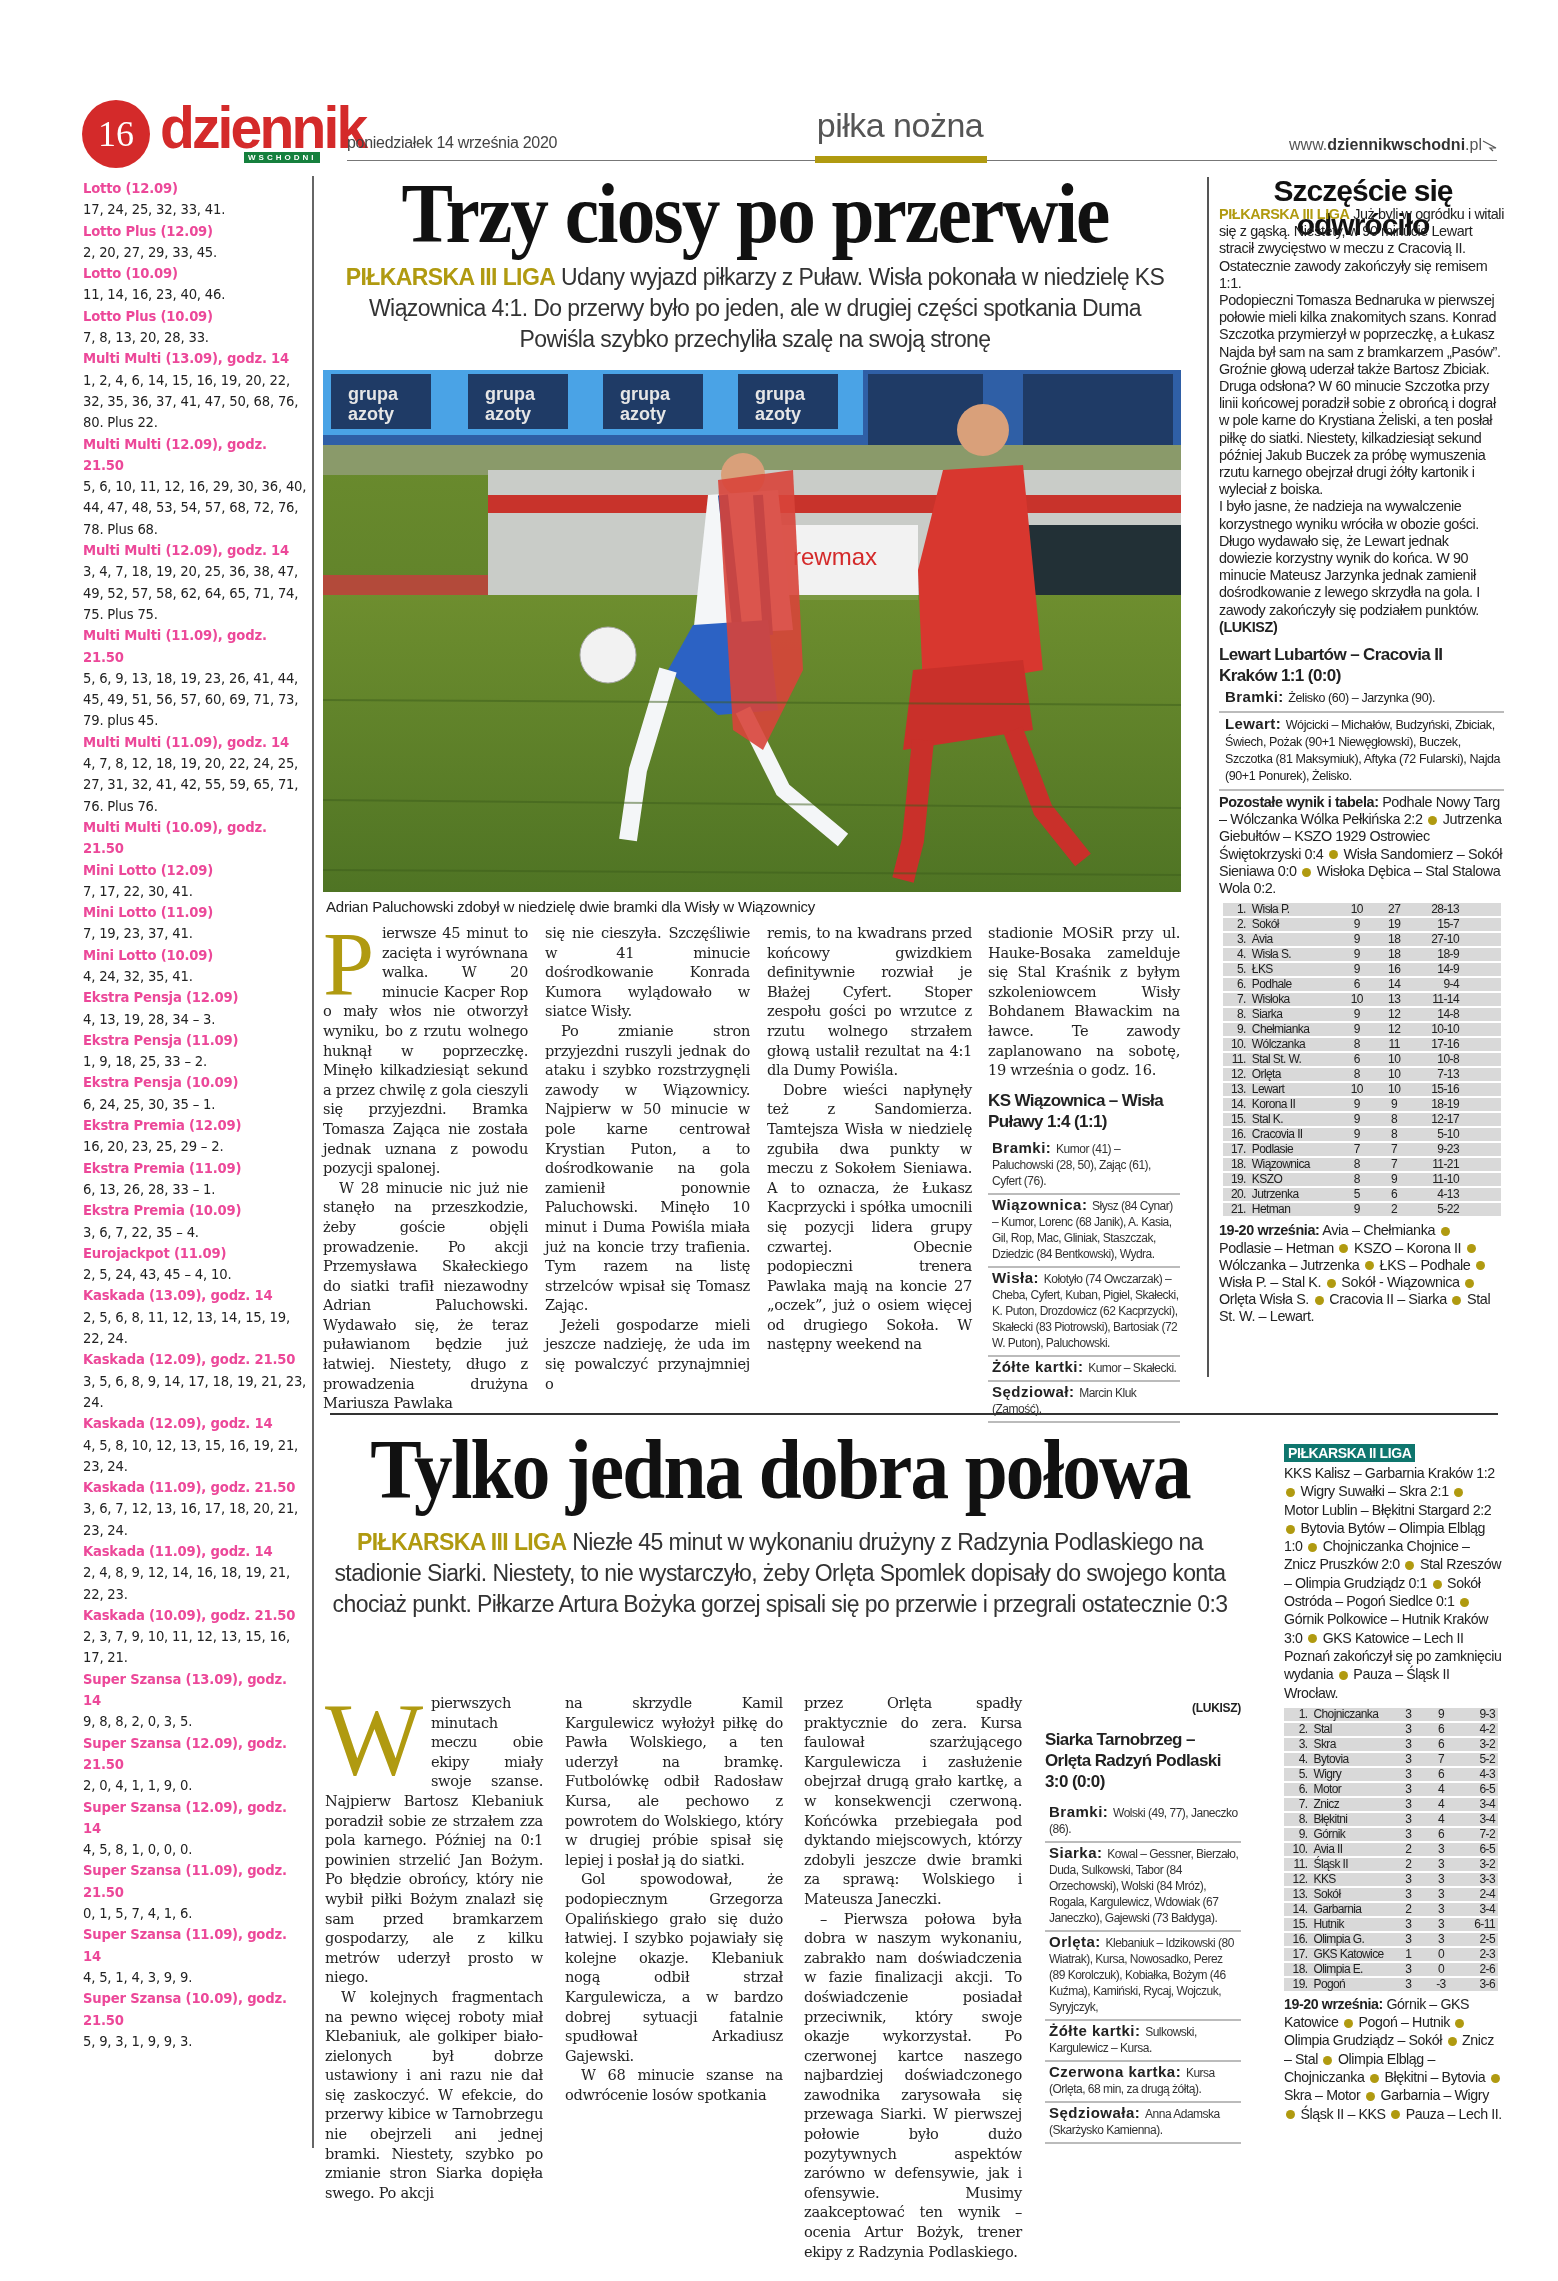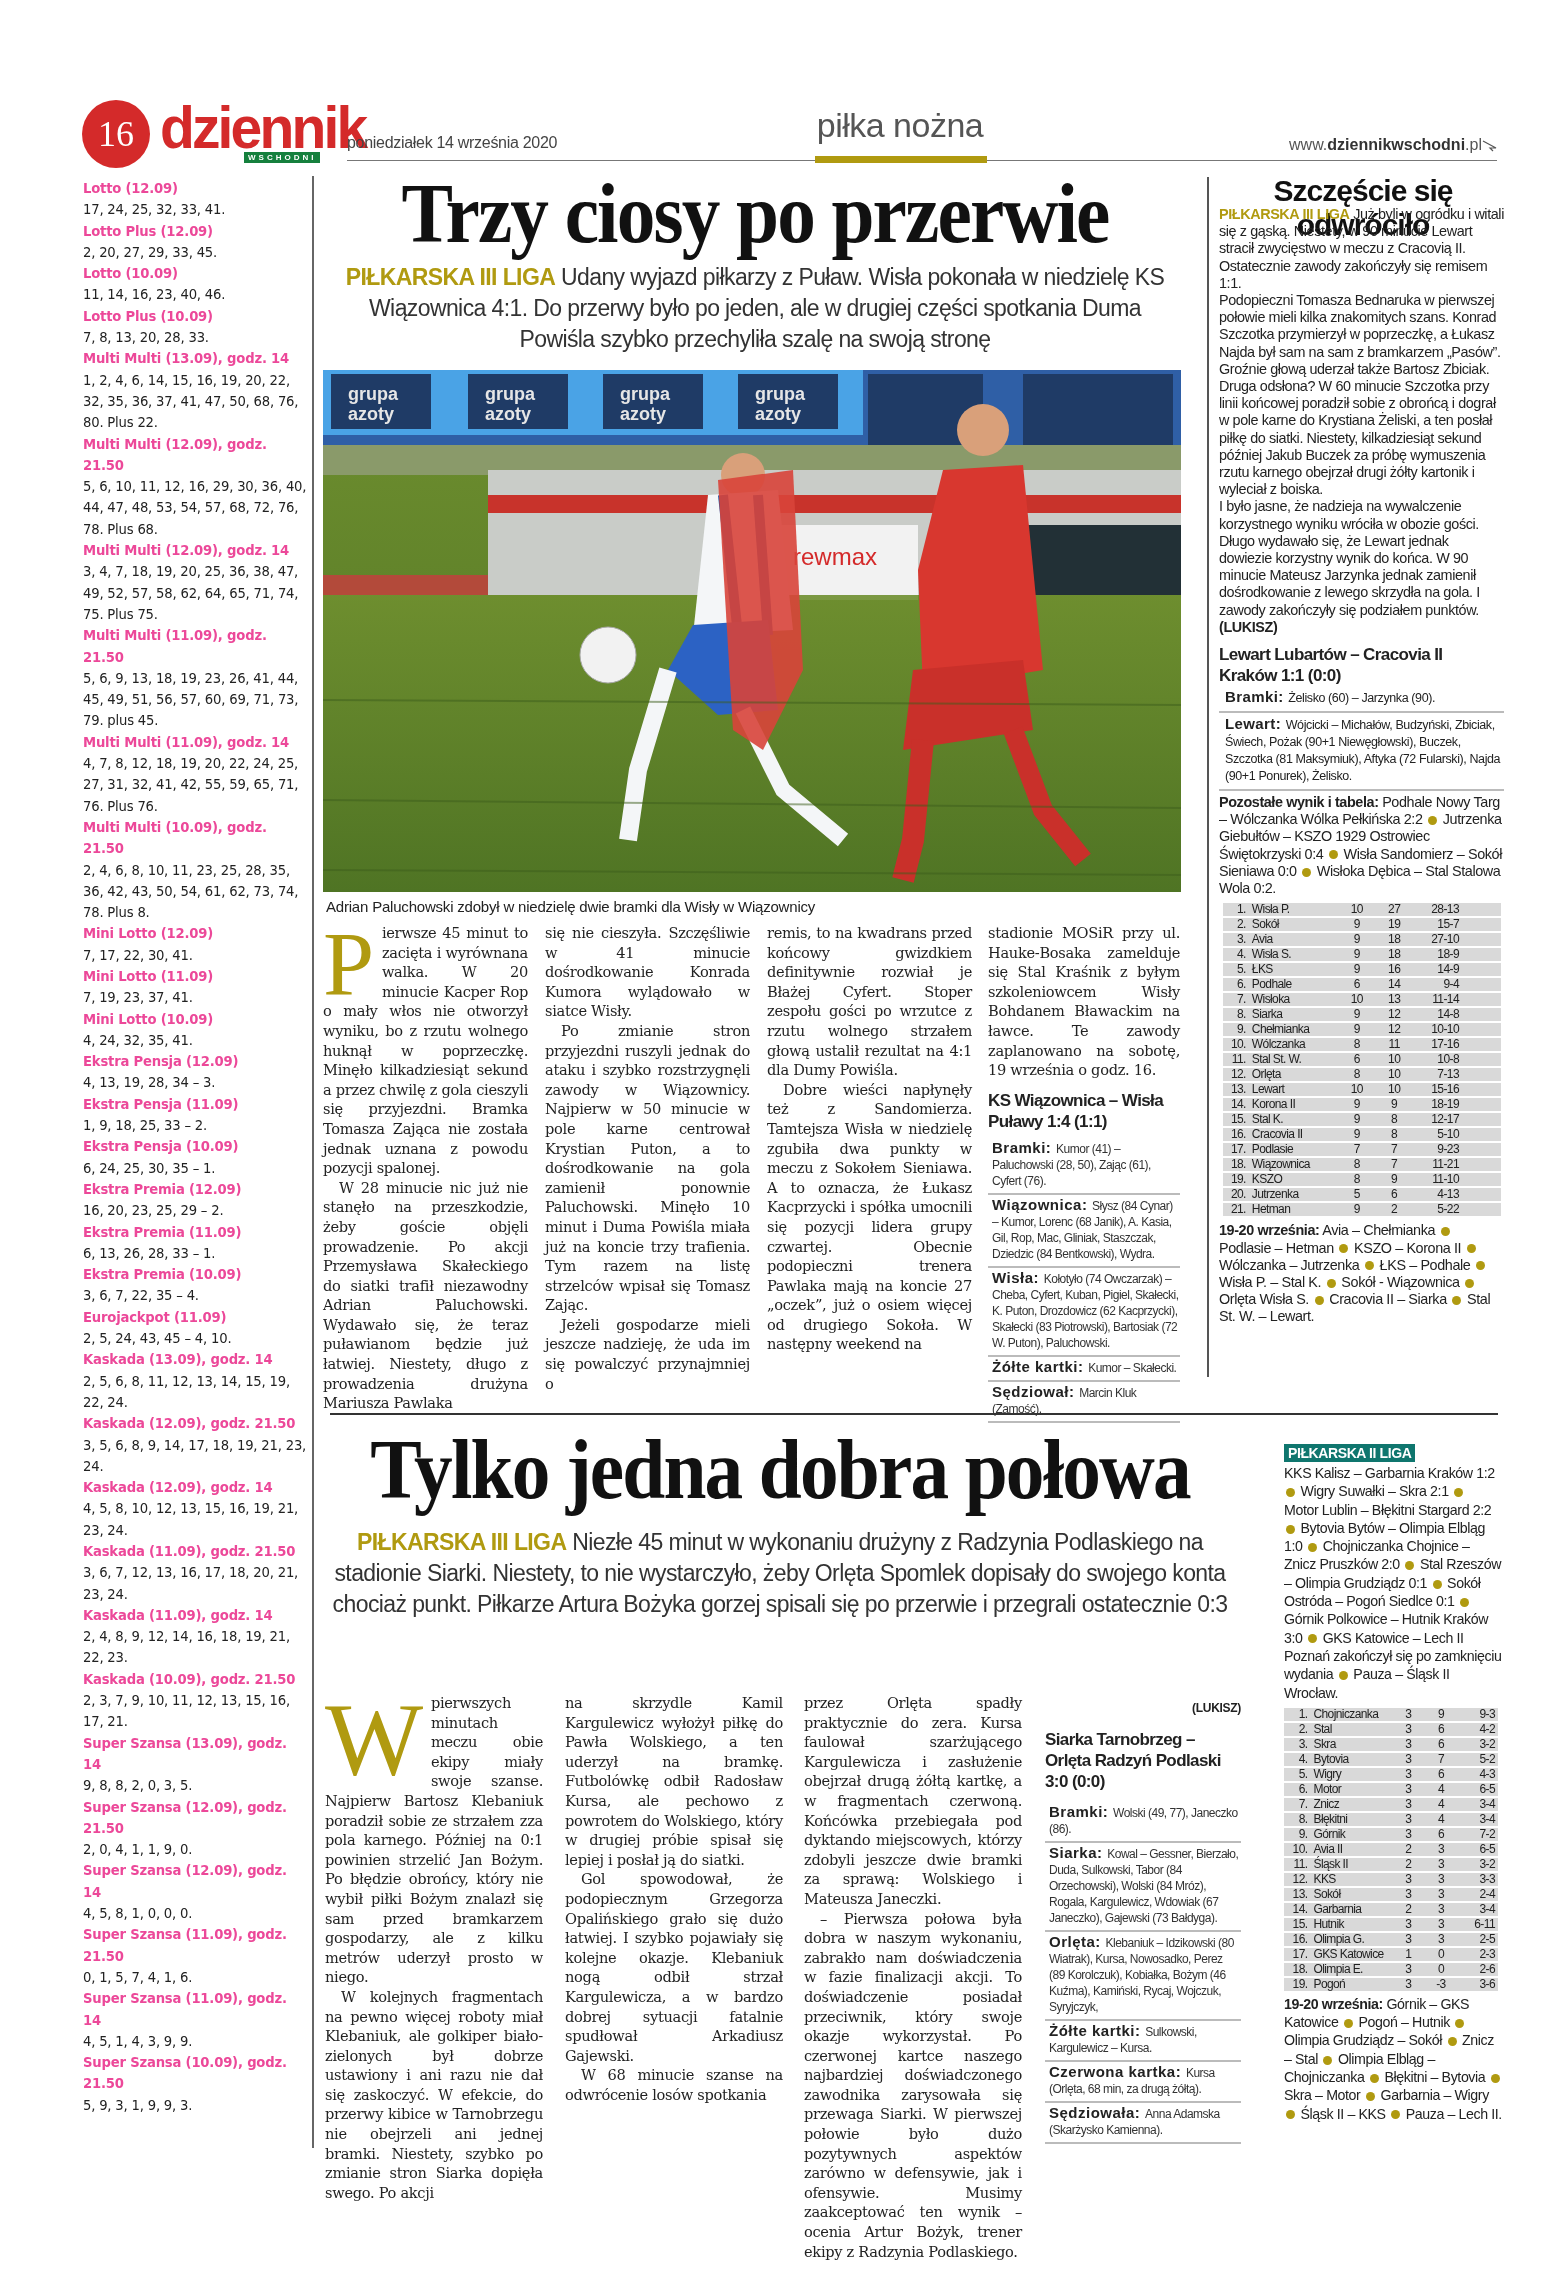"2, 4, 6, 8, 10," div { html: <div>2, 4, 6, 8, 10, 11, 23, 25, 28, 35, 36, 42, 43, 50, 54, 61, 62, 73, 74, 78. Plus 8.</div> -> none }
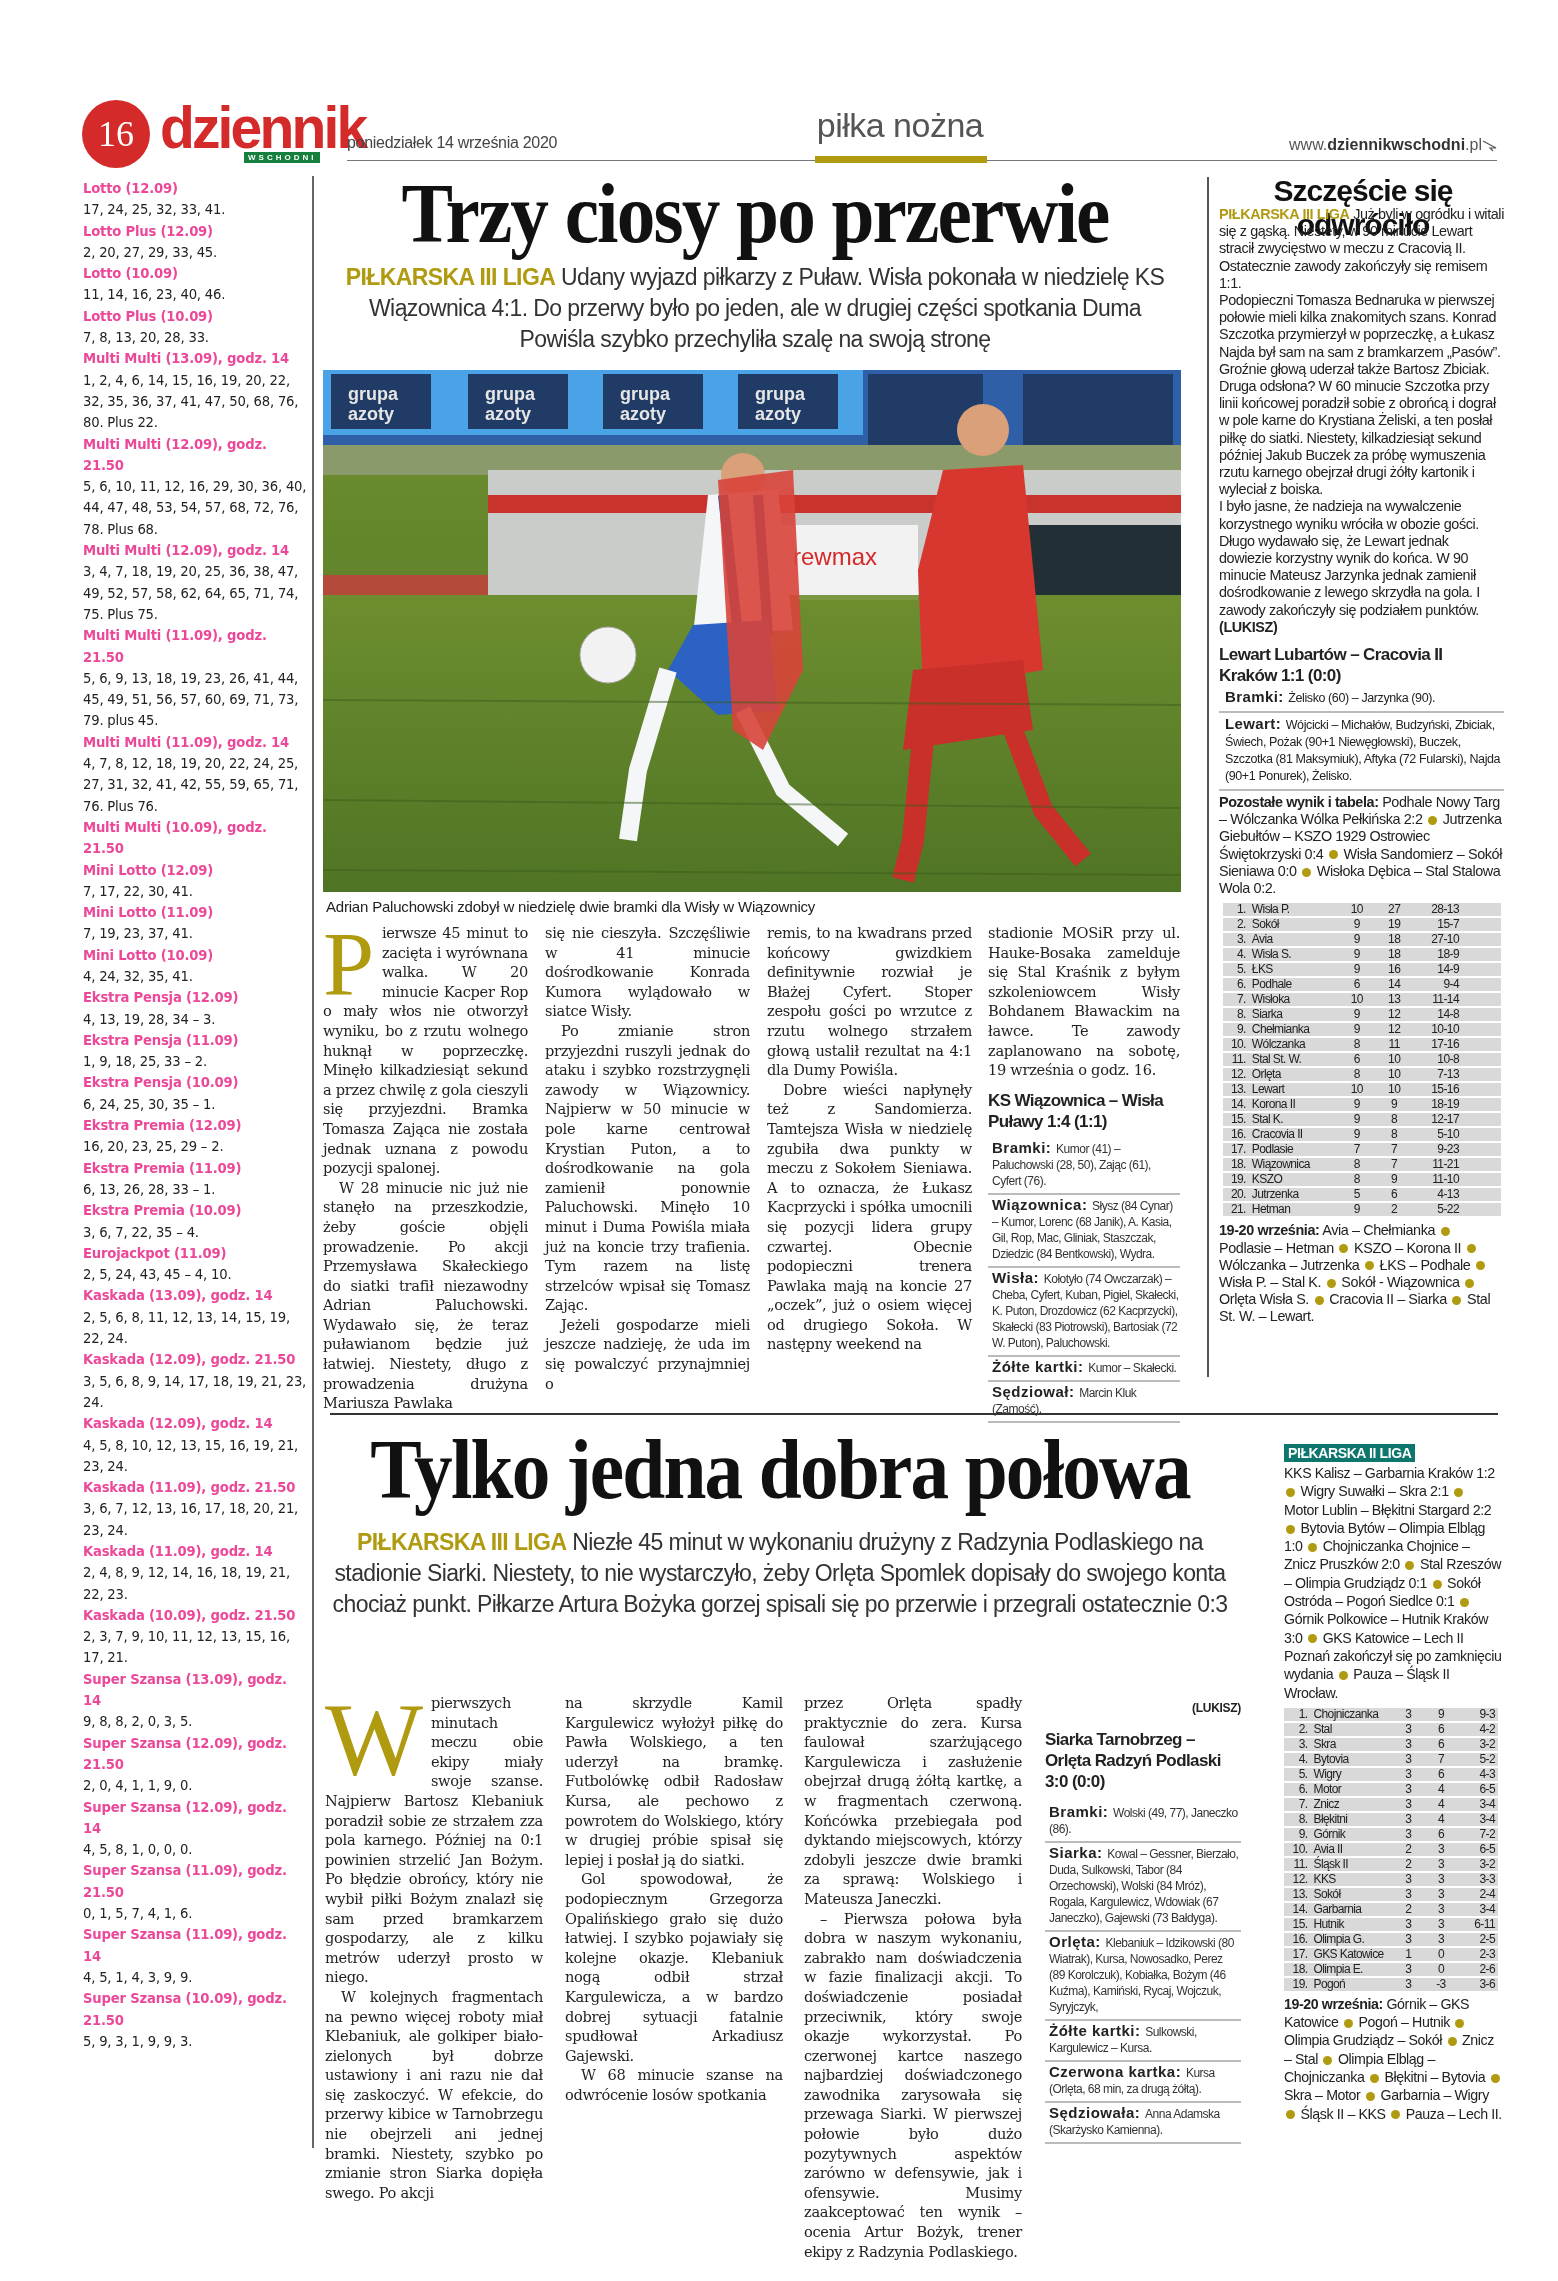"przez Orlęta spadły praktycznie do" span { text: żółtą kartkę, a w fragmentach -> grało kartkę, a w konsekwencji }
